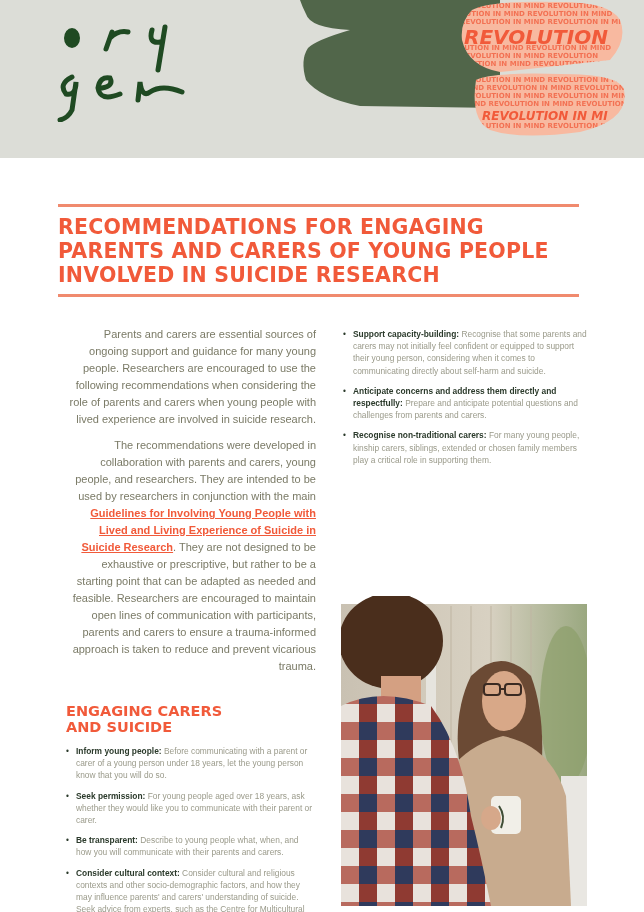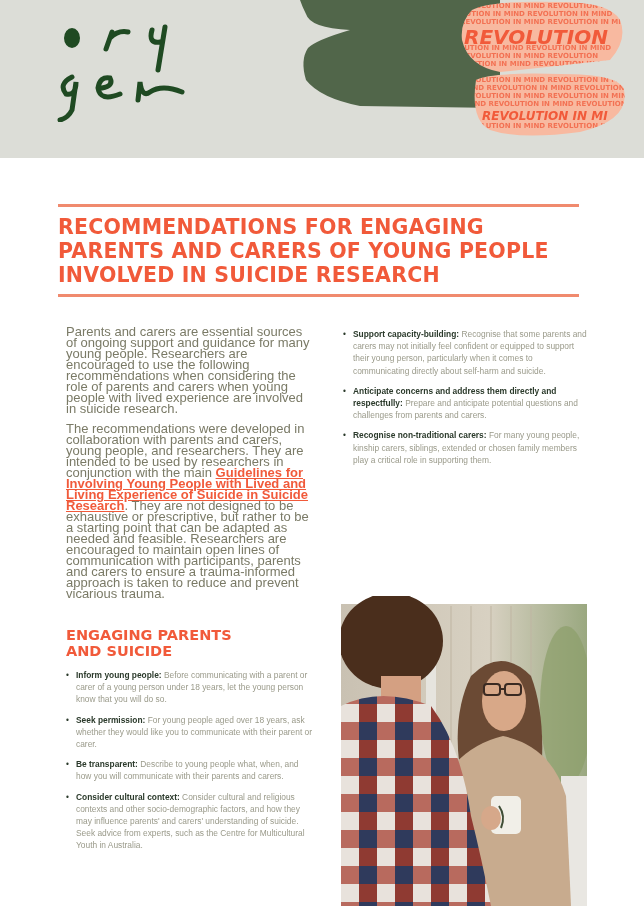"Parents and carers are essential" p.body { font-size: 13px -> 11px; line-height: 11px -> 17px; text-align: none -> right }
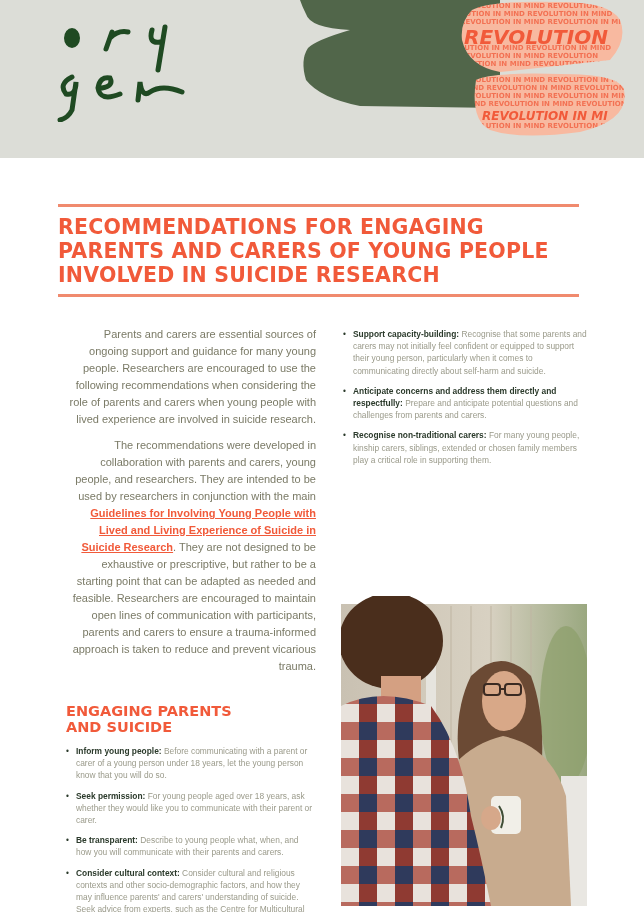"Recognise that some parents and" span { text: particularly -> considering }
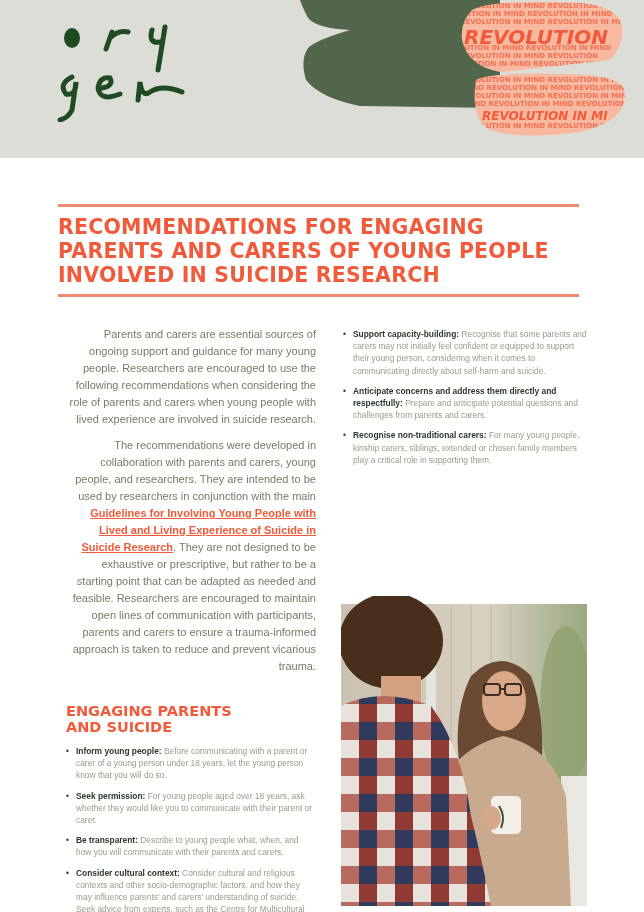"ENGAGING PARENTS" span { text: PARENTS -> CARERS }
